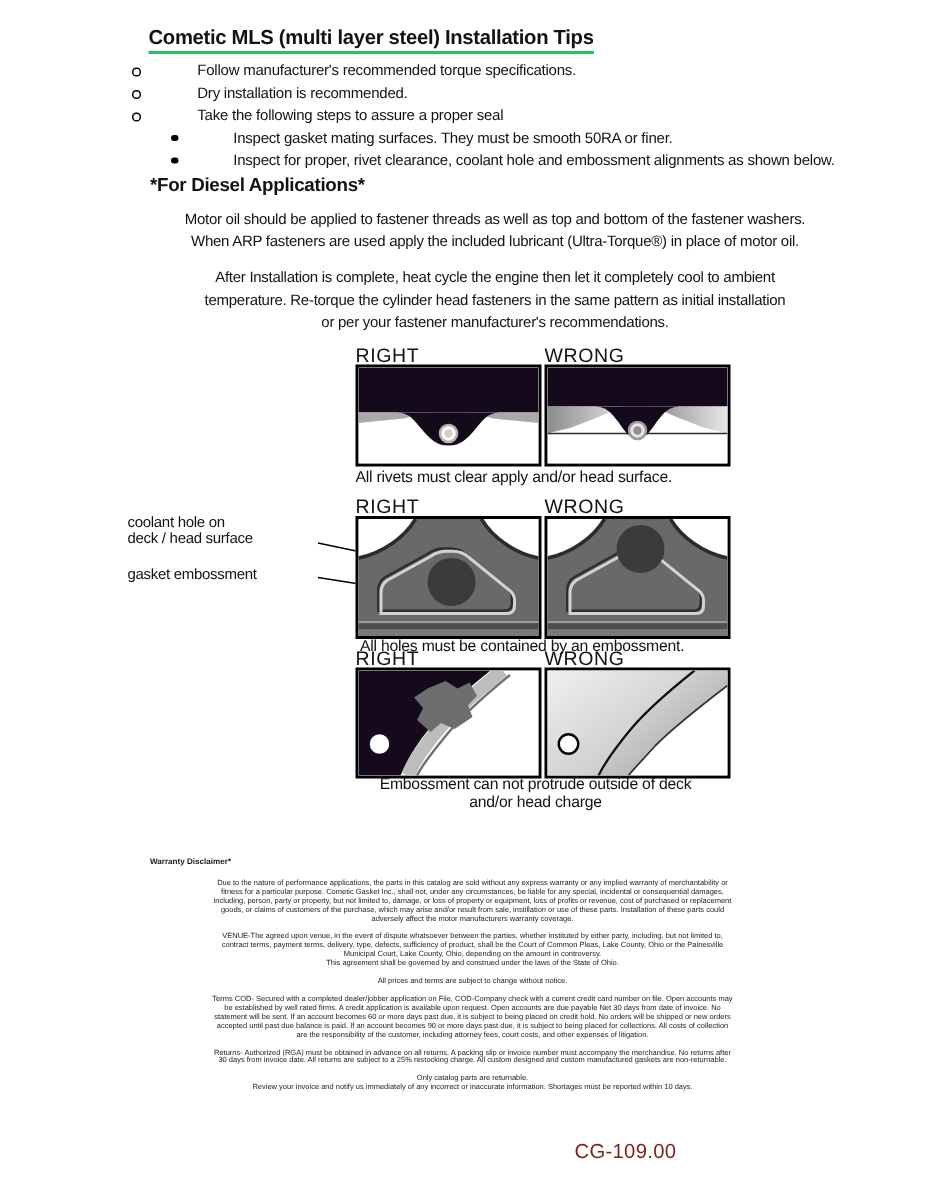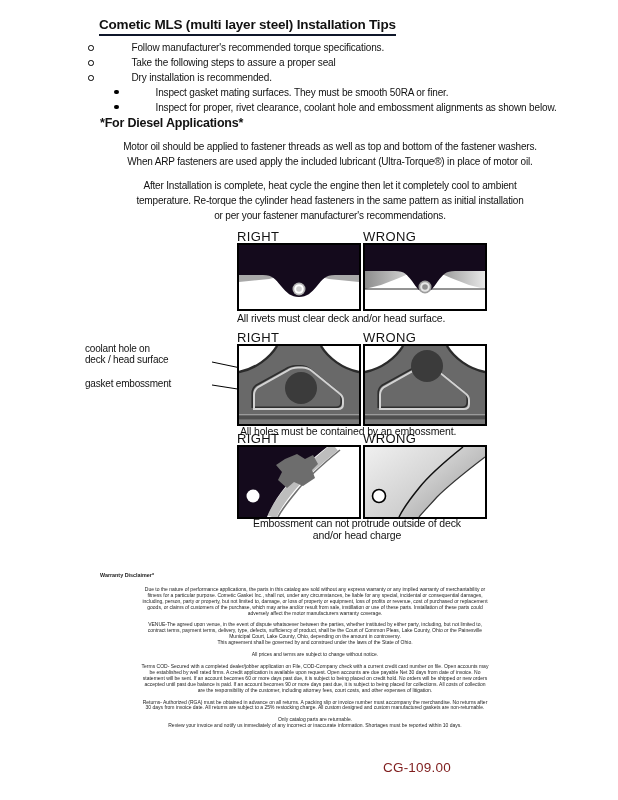"Cometic MLS (multi layer steel)" .title { border-bottom: 2px solid #0f172a -> 2px solid #22c55e }
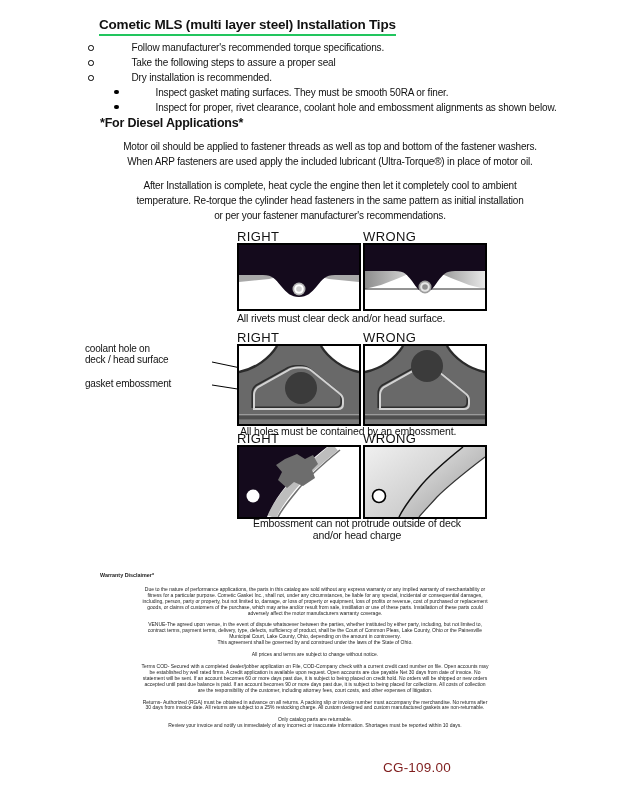"Take the following steps to" div.brow { order: before "Dry installation is recommended." -> after "Dry installation is recommended." }
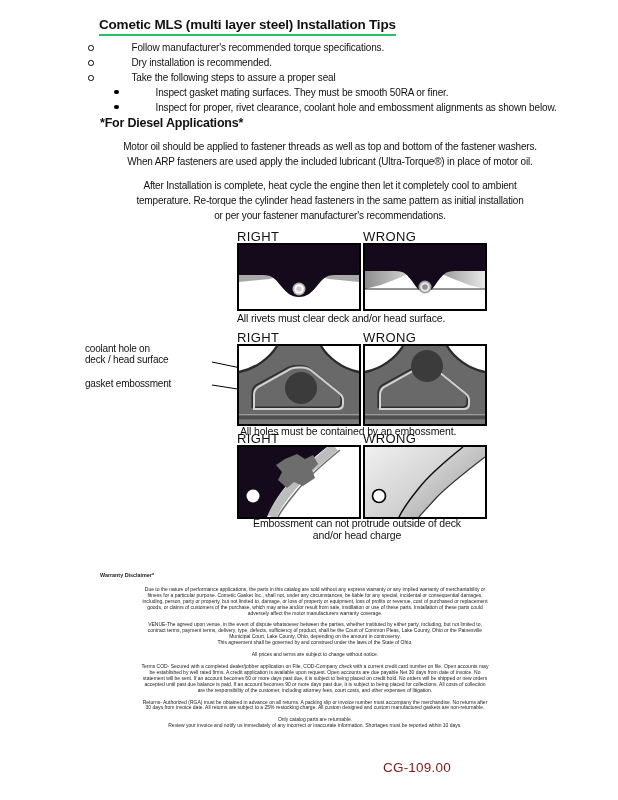"All rivets must clear deck" div.dcap { text: deck -> apply }
